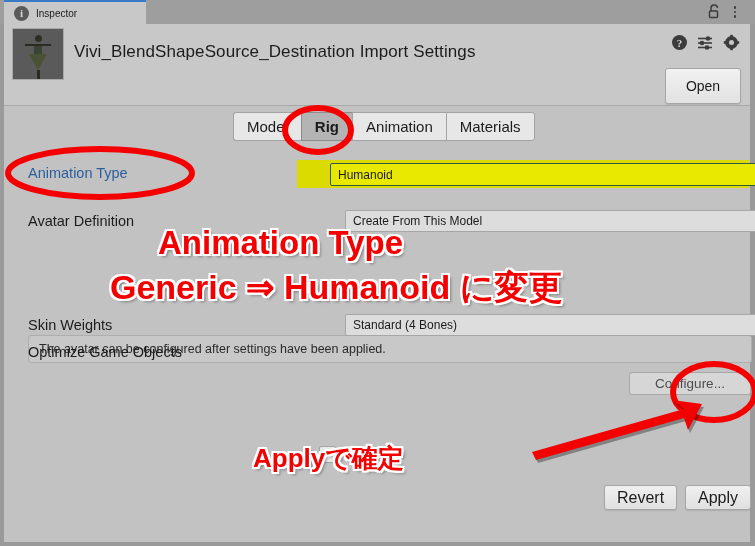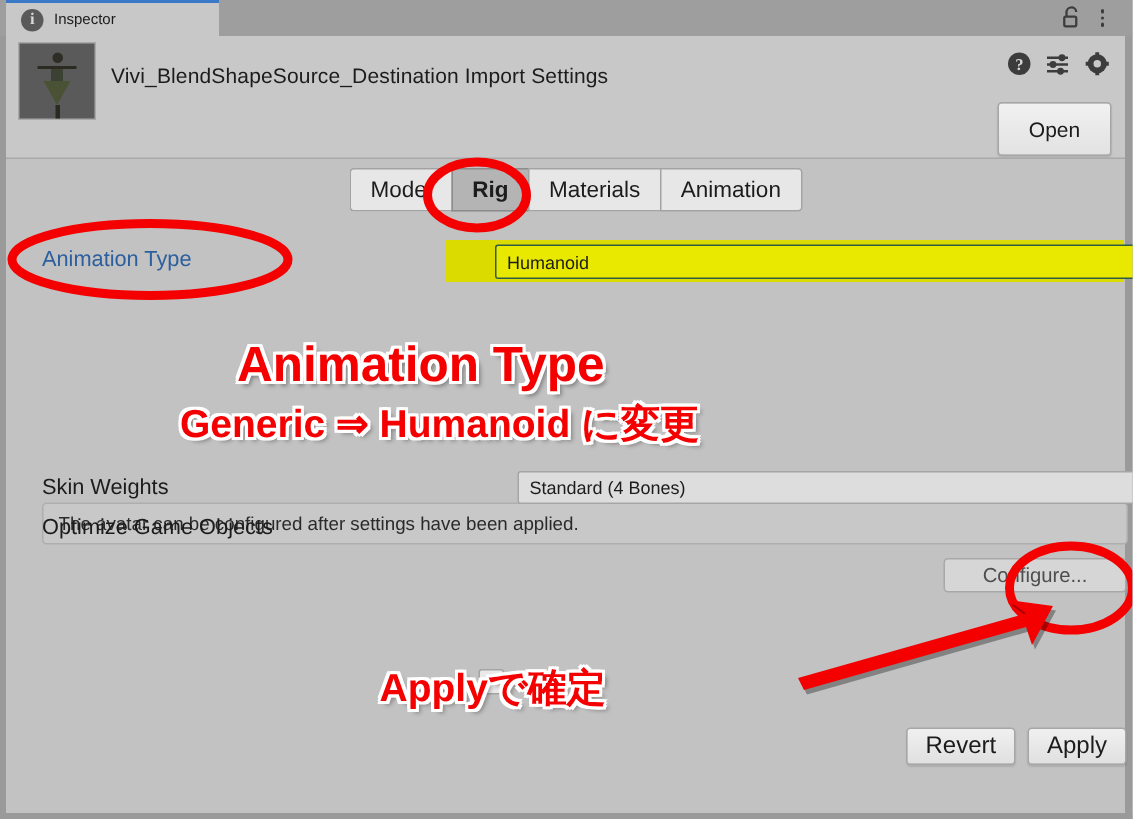"Vivi_BlendShapeSource_Destination Import" .asset-title { font-size: 14px -> 17px }
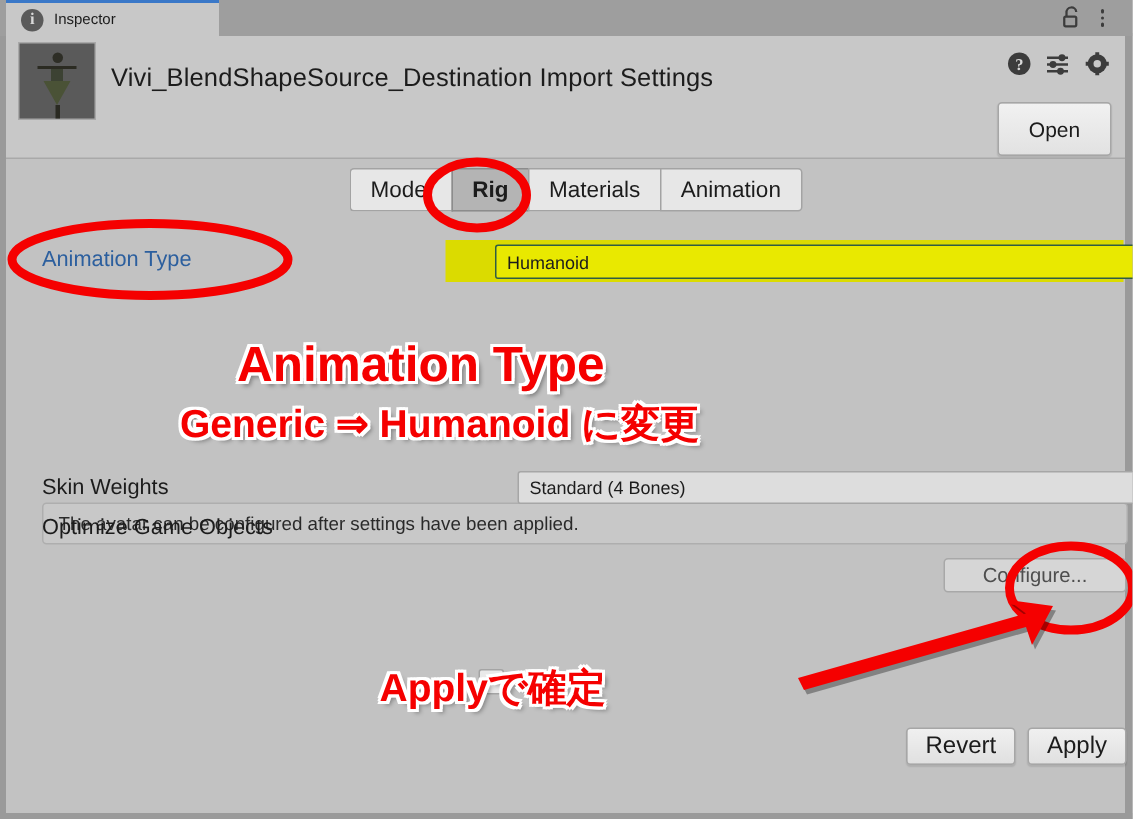"Materials" div.seg { order: before "Animation" -> after "Animation" }
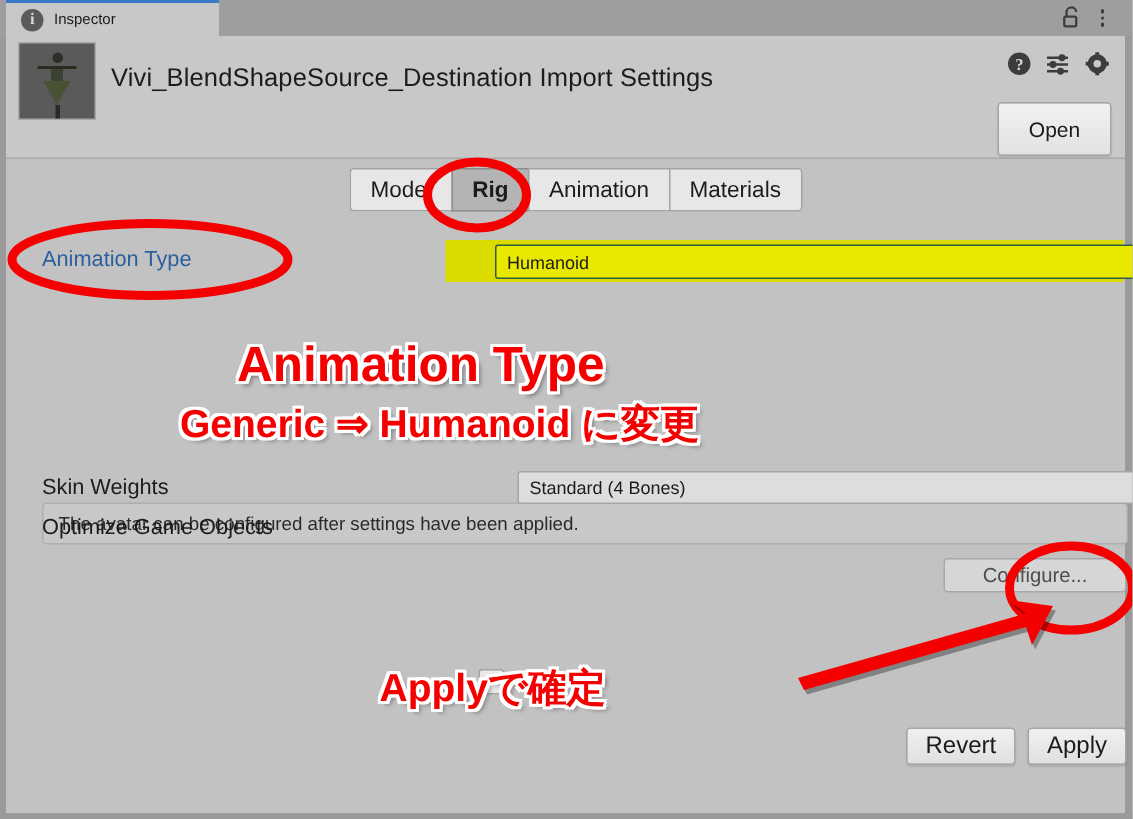"Avatar Definition" div.row { html: none -> <div> <span>Avatar Definition</span> <div> <span>Create From This Model</span> <span></span> </div> </div> }
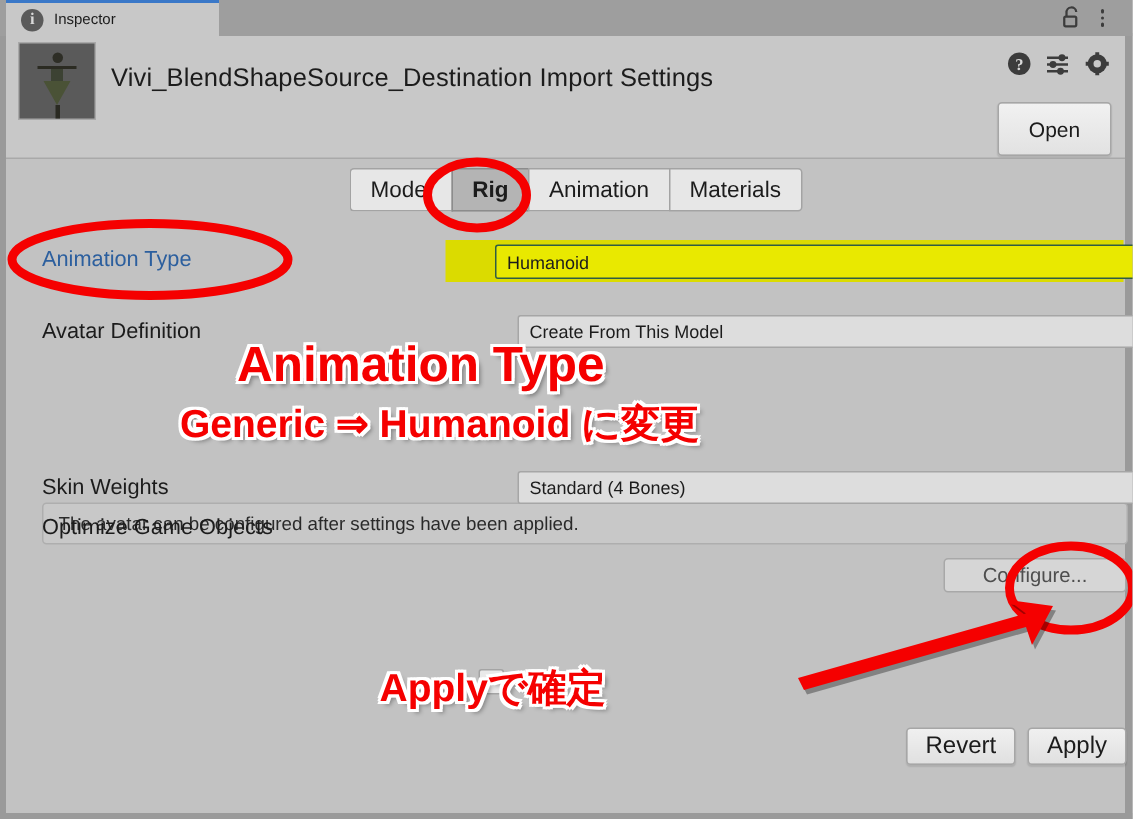"Generic ⇒ Humanoid に変更" .anno-2 { font-size: 26px -> 34px; left: 120px -> 110px }
